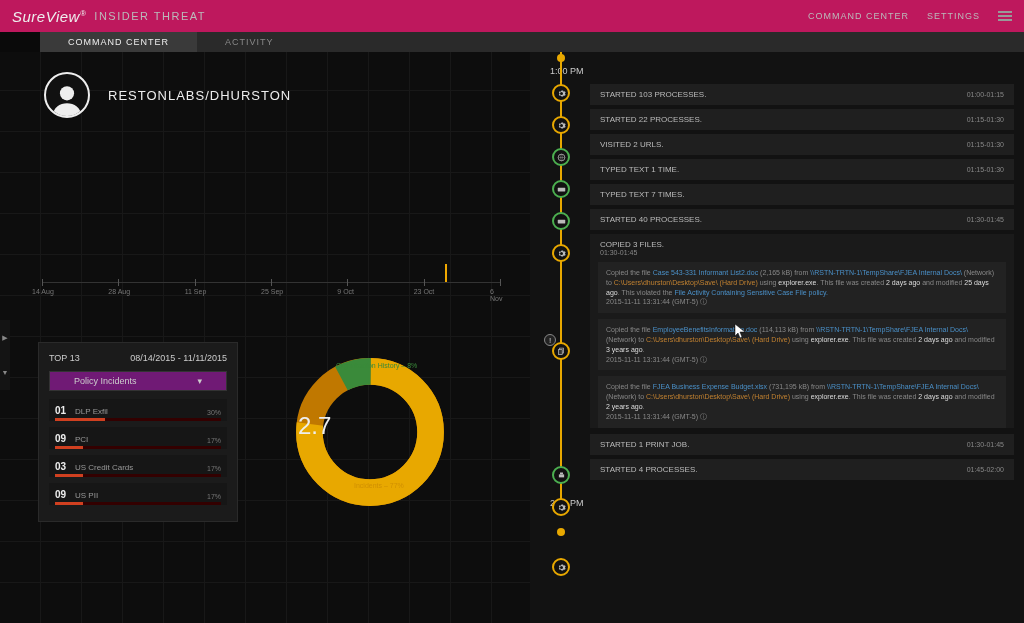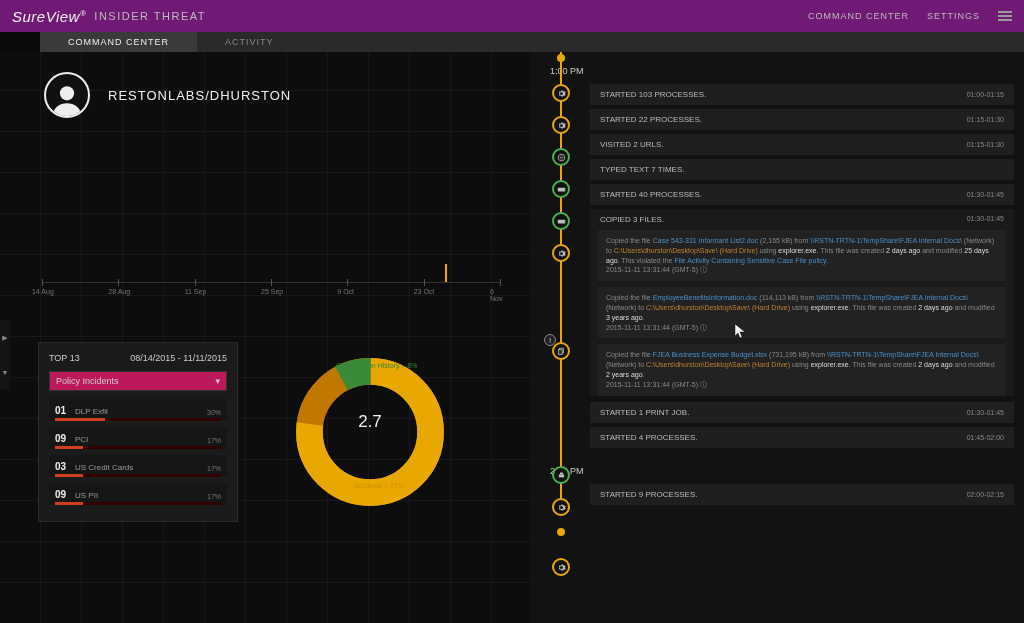"SureView®" .topbar { background: #701a75 -> #be185d }
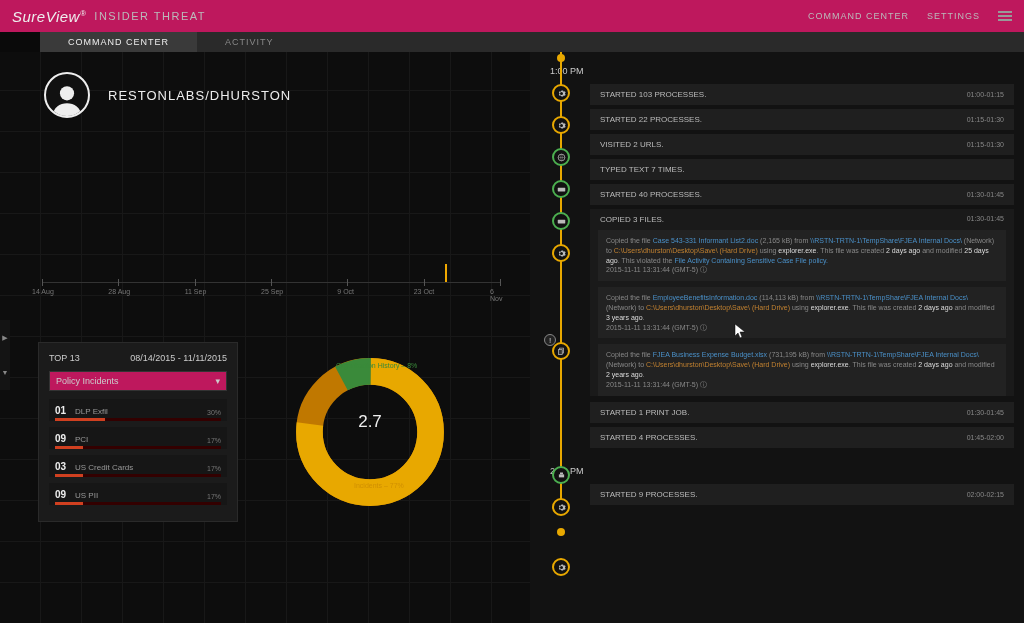"TYPED TEXT 1 TIME." div.event { html: none -> <div> <span>TYPED TEXT 1 TIME.</span> <span>01:15-01:30</span> </div> }
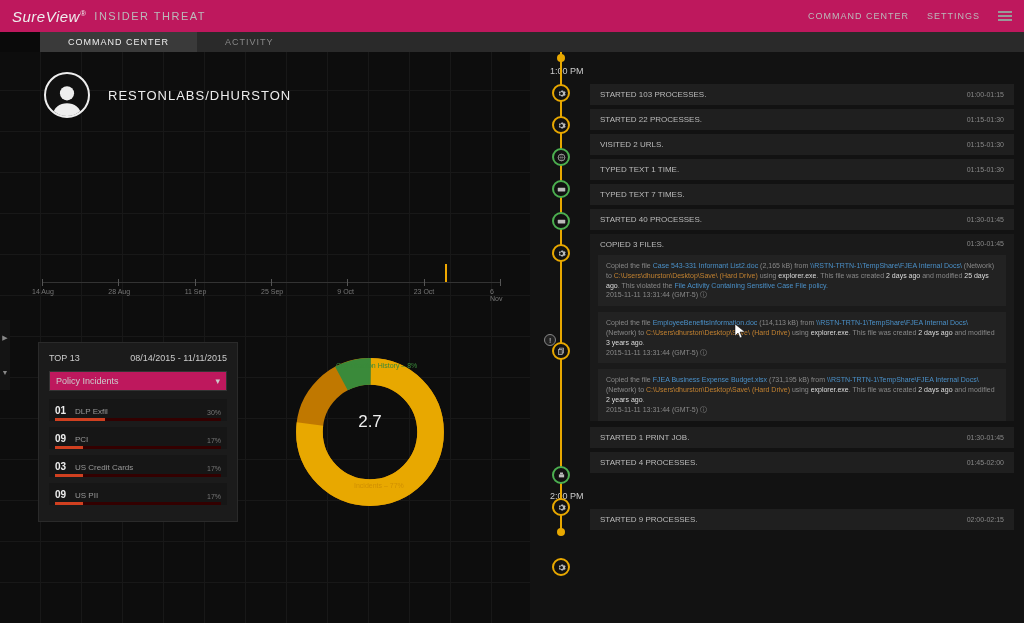"COPIED 3 FILES." .detail-hdr { flex-direction: none -> column }
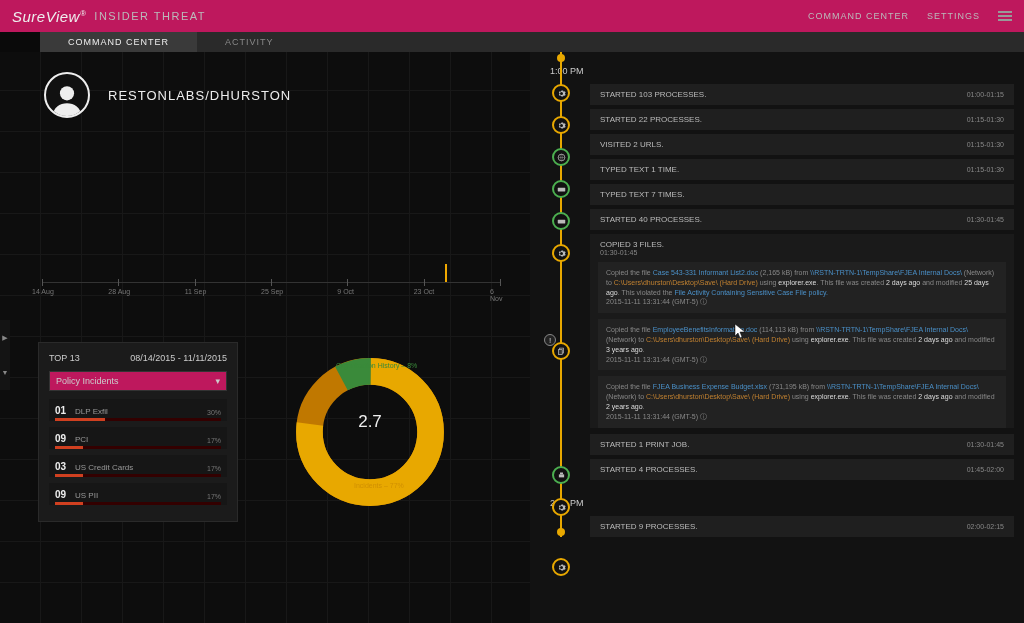"Policy Incidents" .top10-select { background: #be185d -> #701a75; padding: 4px 6px -> 4px 24px }
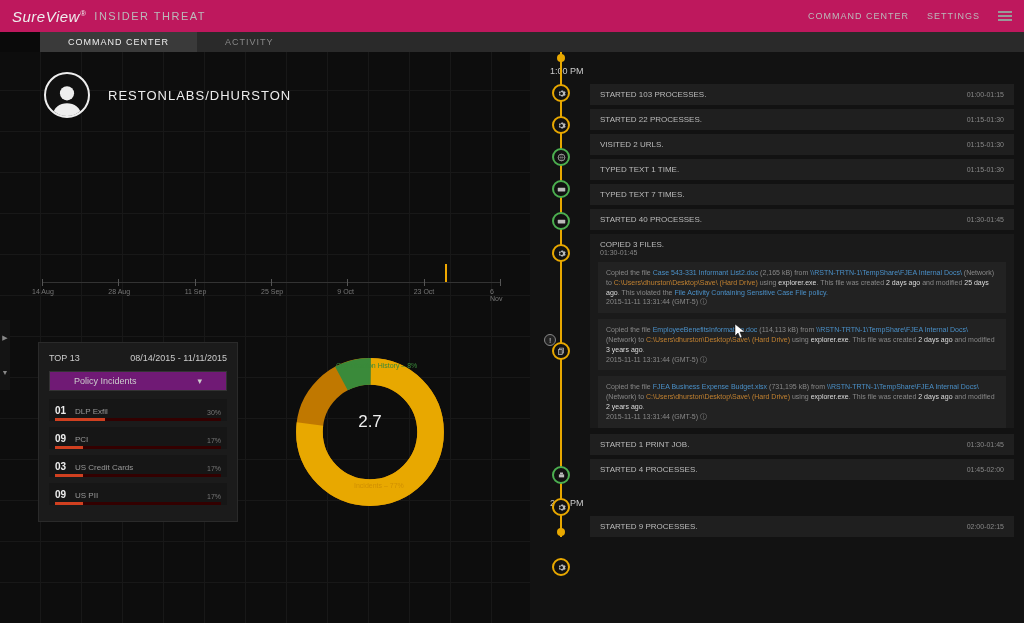"2.7" .donut-center { font-size: 17px -> 24px; left: 0 -> 8px; text-align: center -> none }
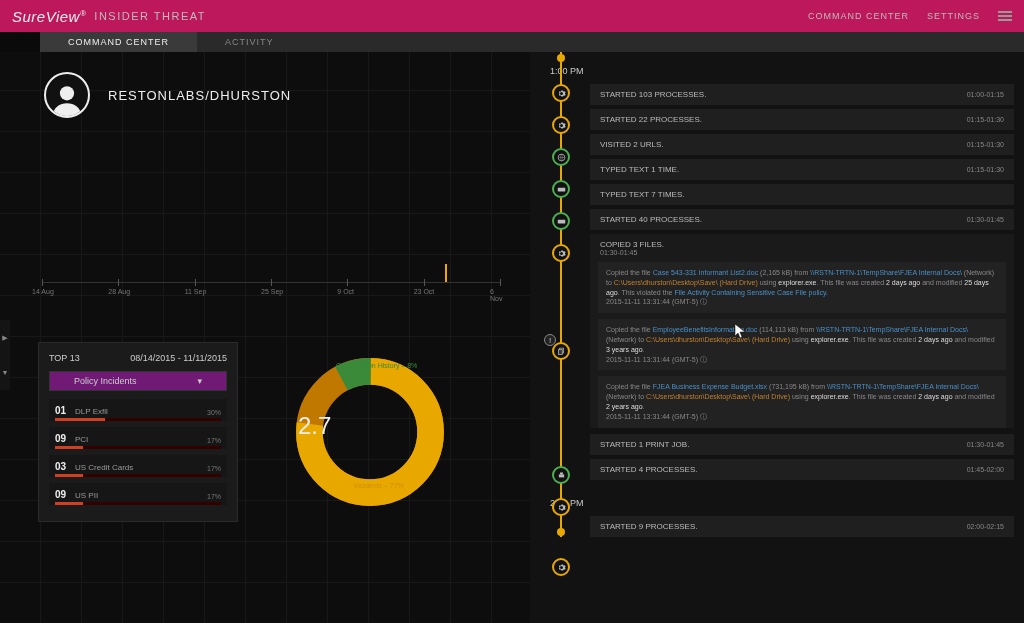"STARTED 9 PROCESSES." div.event { html: <div> <span>STARTED 9 PROCESSES.</span> <span>02:00-02:15</span> </div> -> none }
